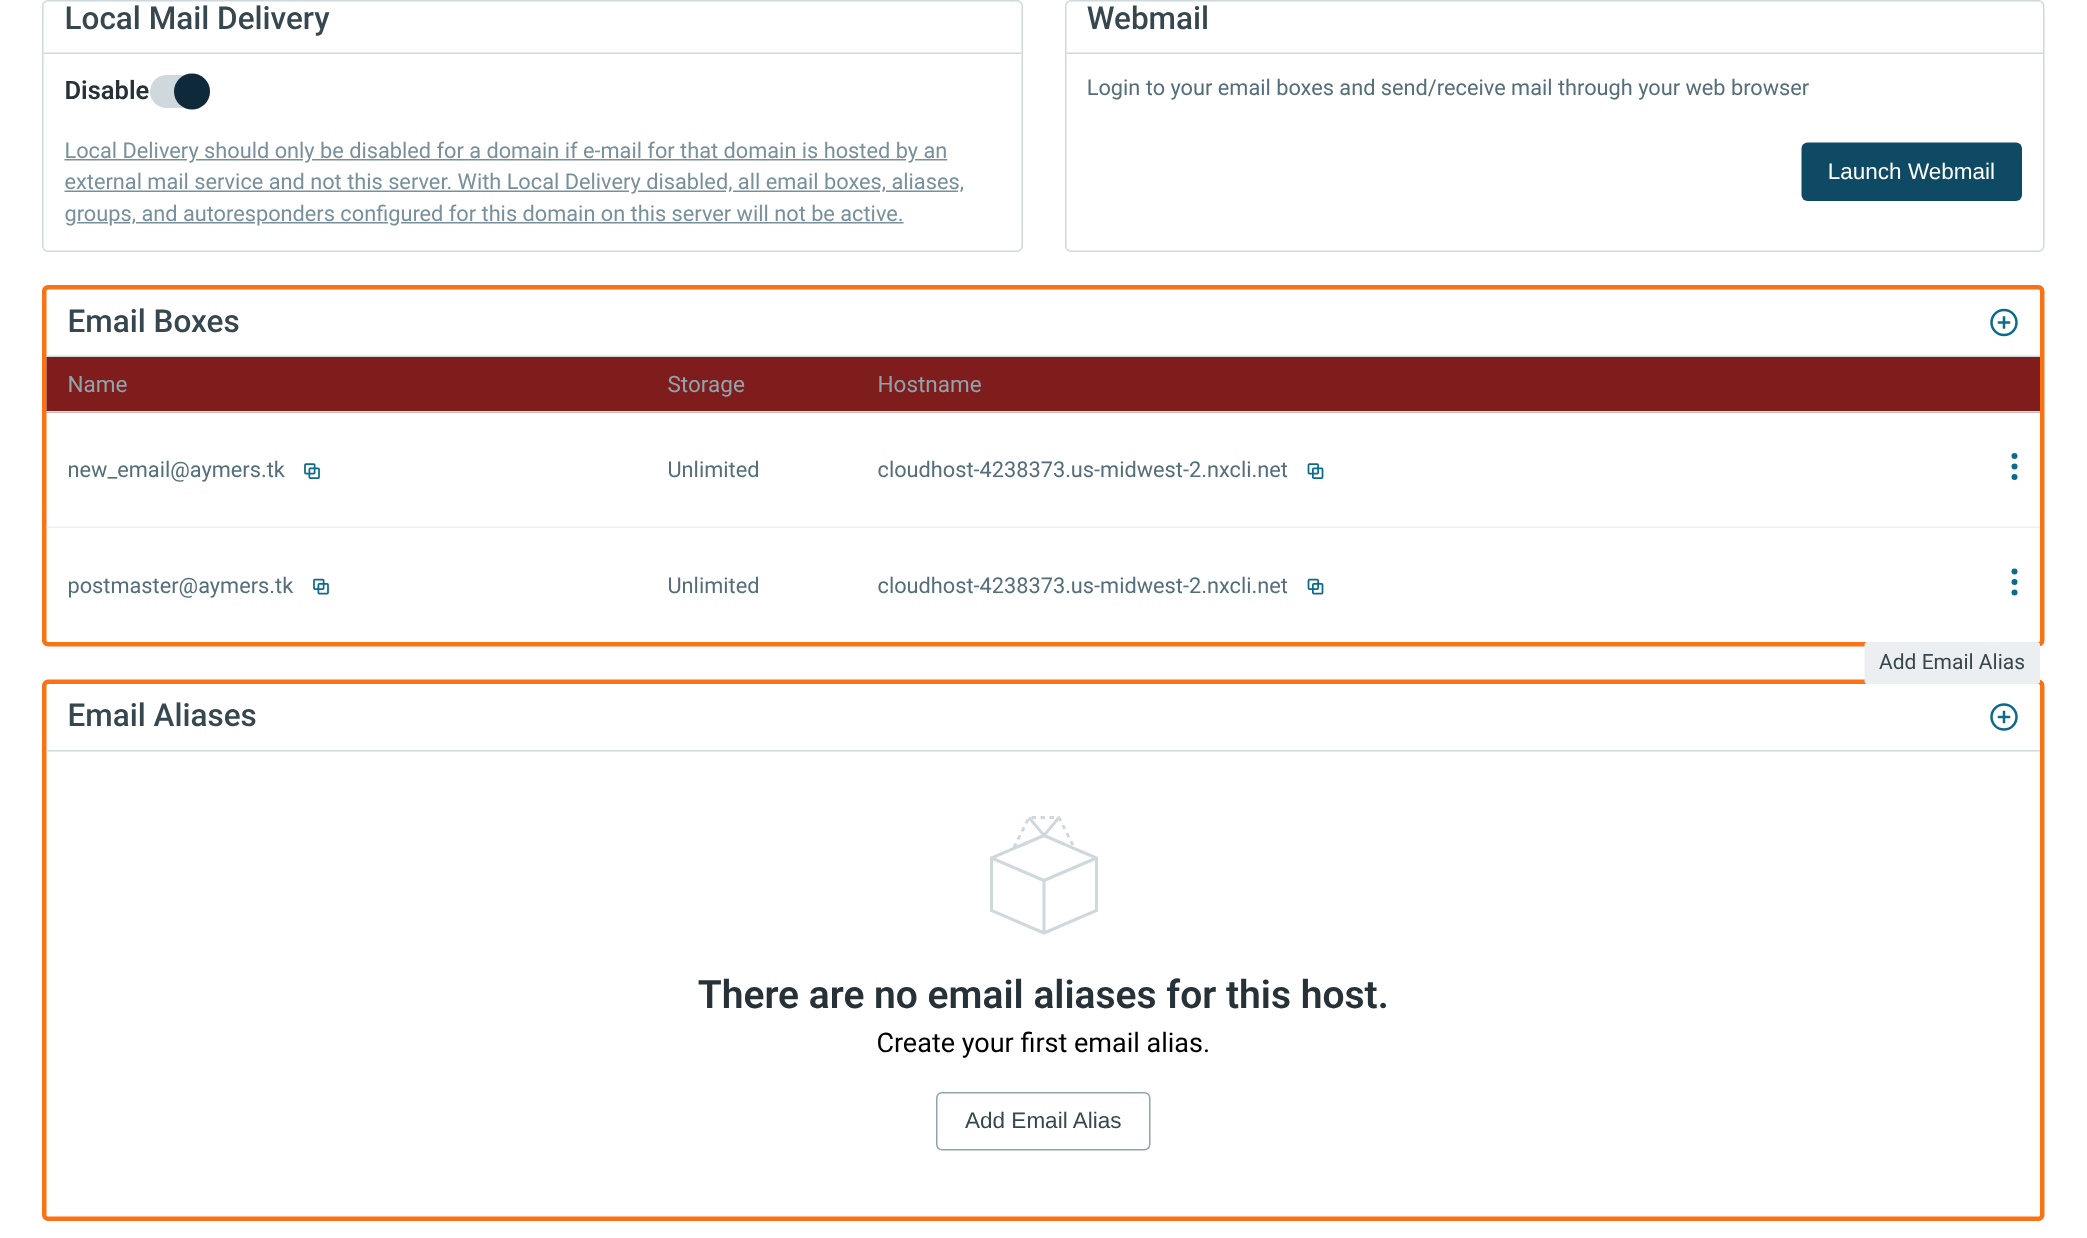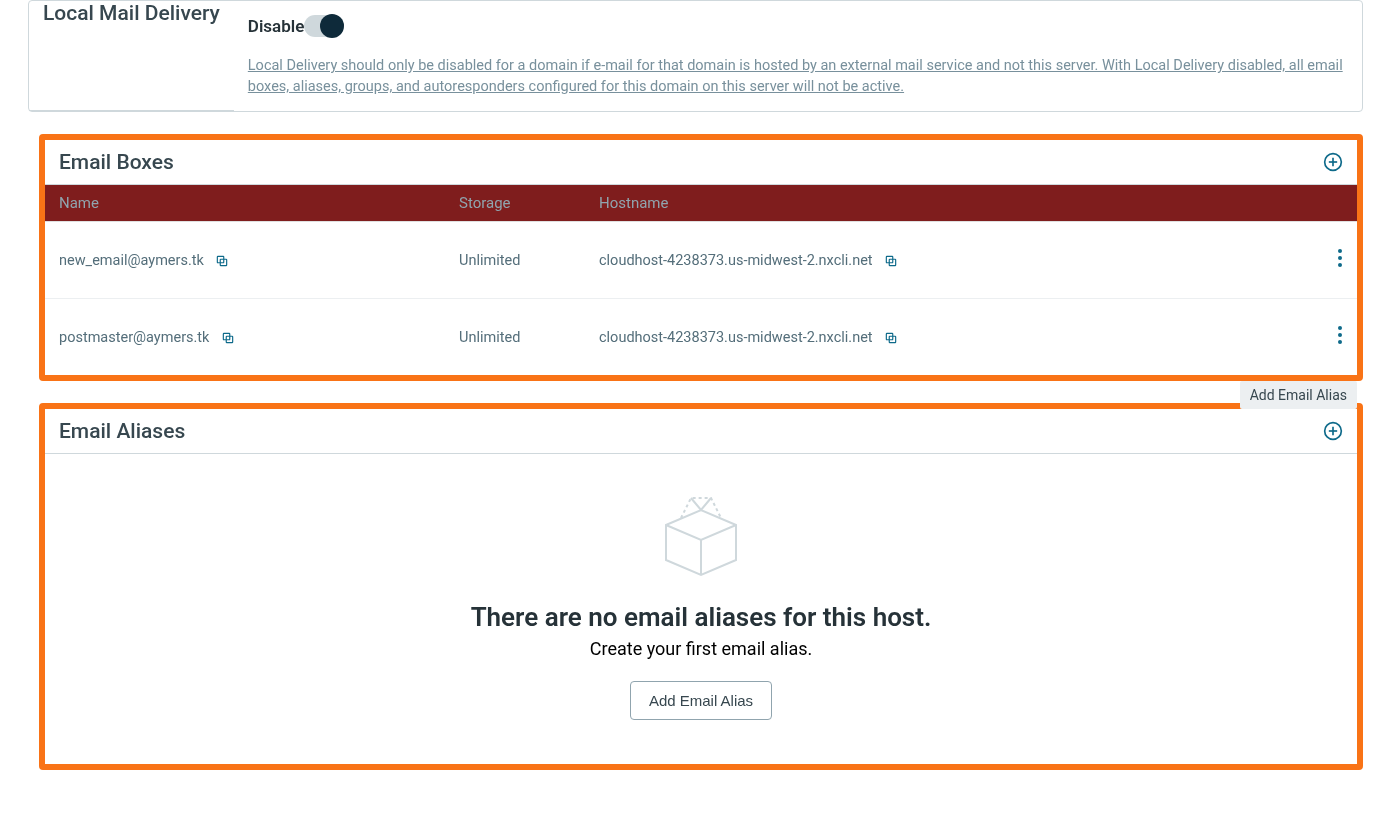"Local Mail Delivery" .card { flex-direction: row -> column }
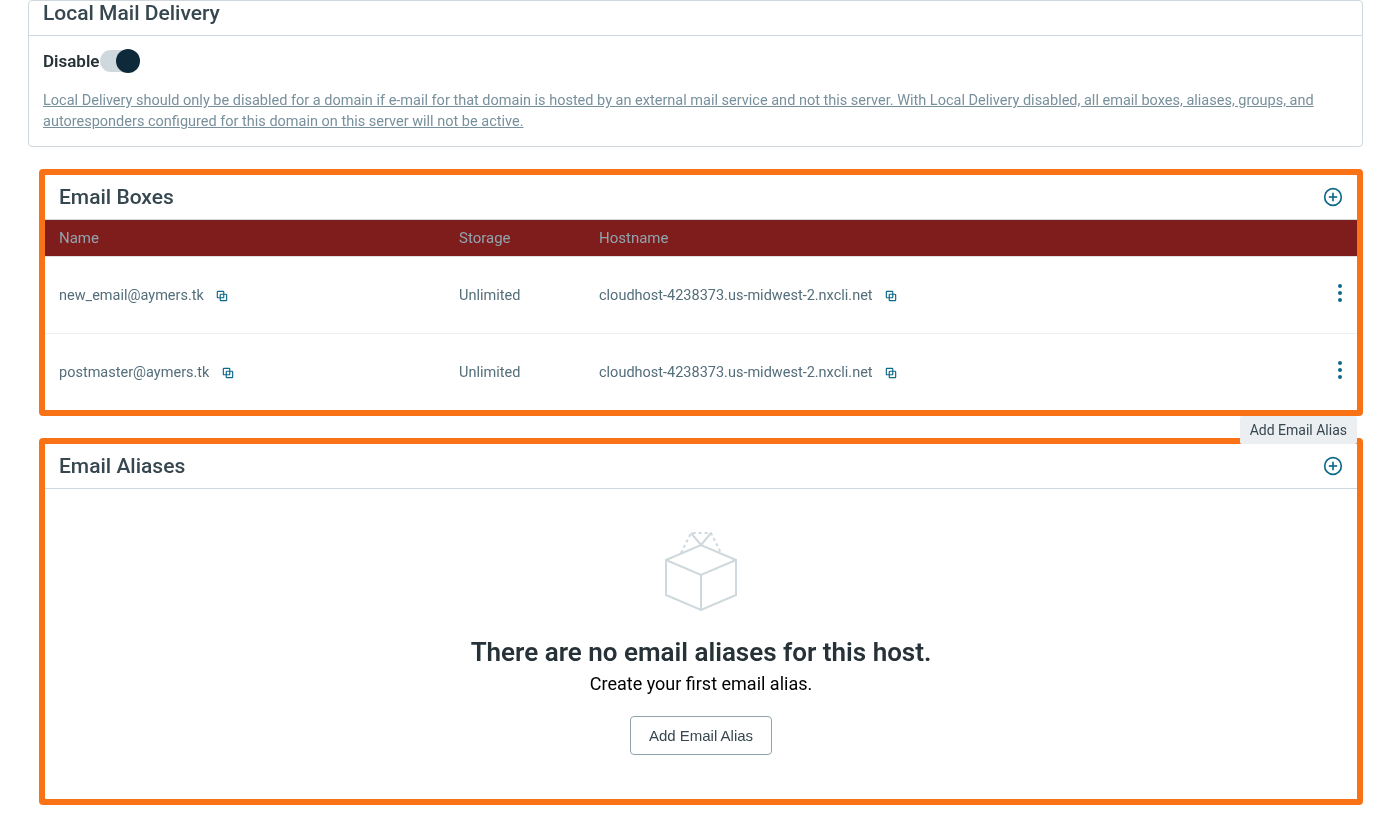"Webmail" div.card { html: none -> <div> <div> <div>Webmail</div> </div> <div> <div>Login to your email boxes and send/receive mail through your web browser</div> <button>Launch Webmail</button> </div> </div> }
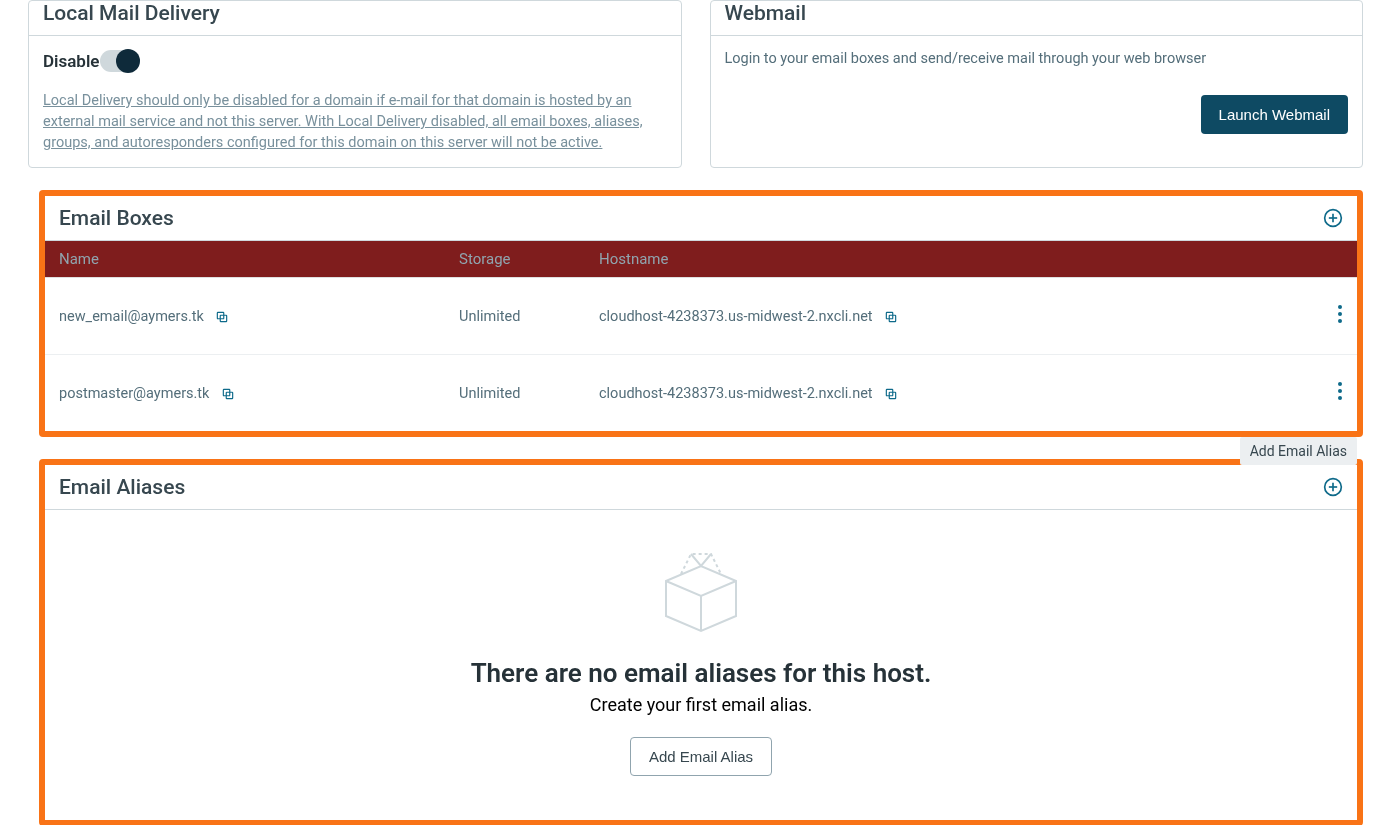"Email Boxes" .section { border: 6px solid #f97316 -> 3px solid #f97316; margin-left: 11px -> none }
